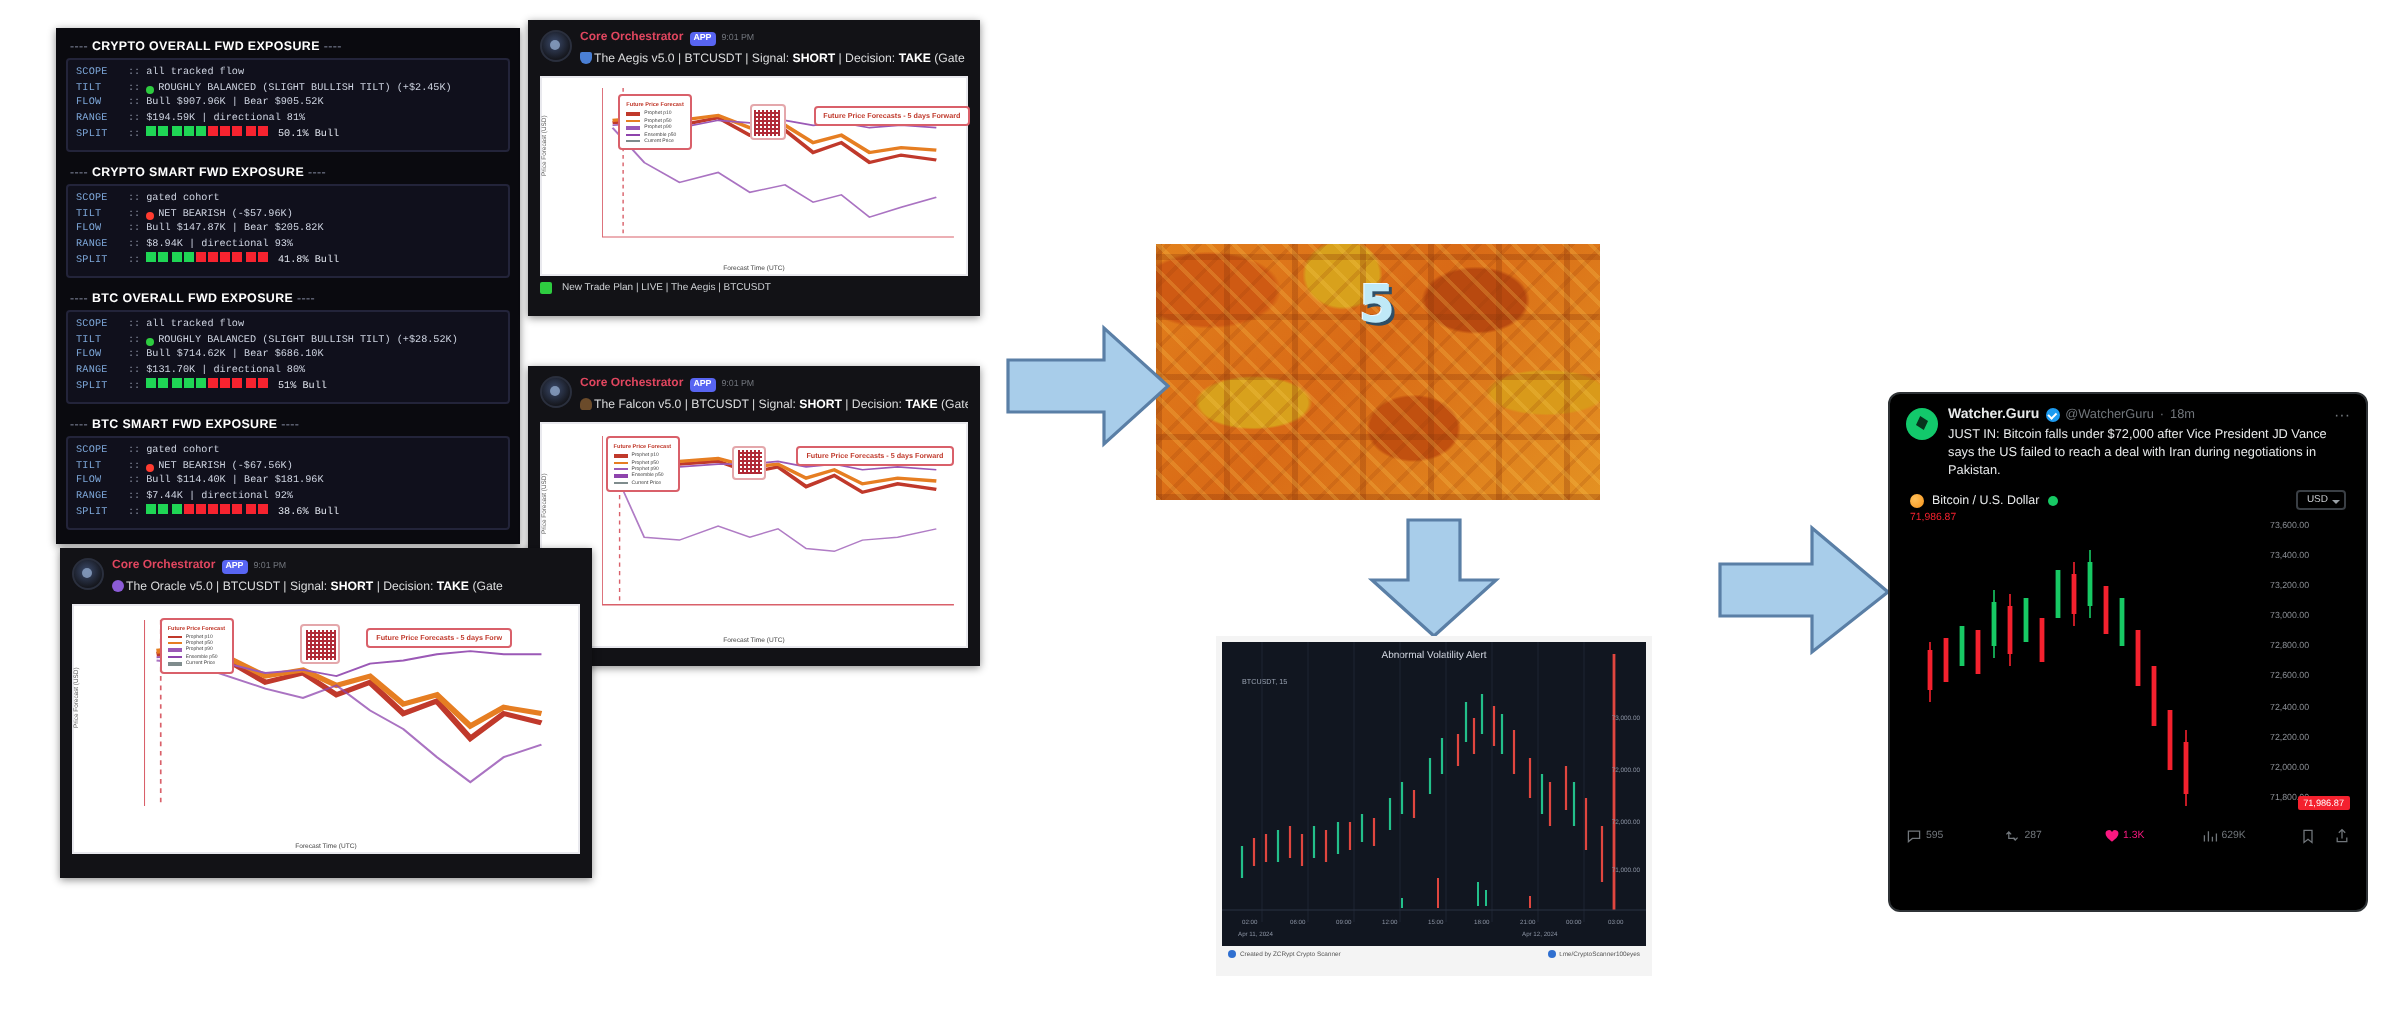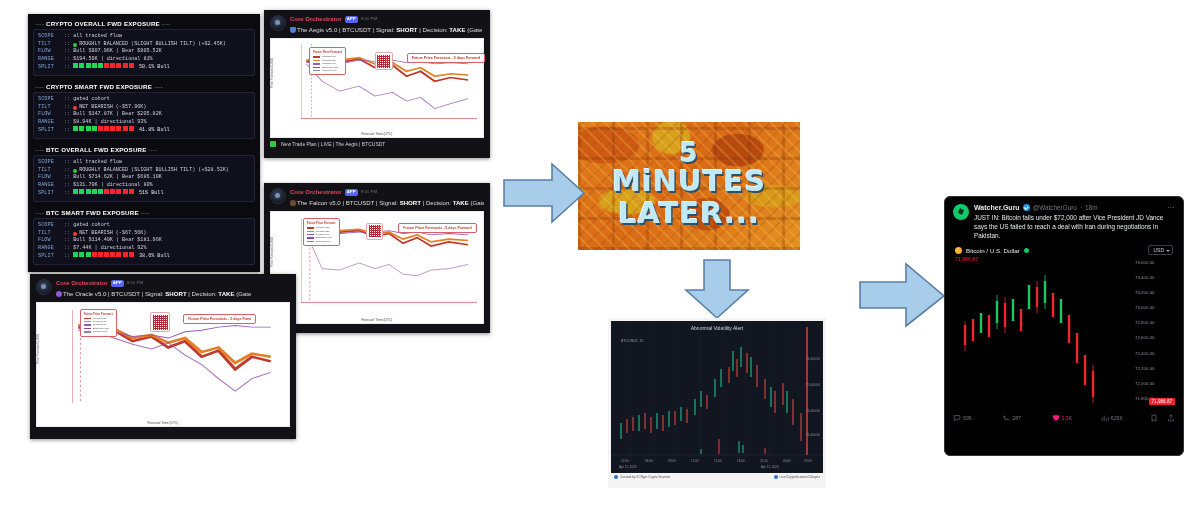"MiNUTES" div.sp-text { html: <div>MiNUTES</div> -> none }
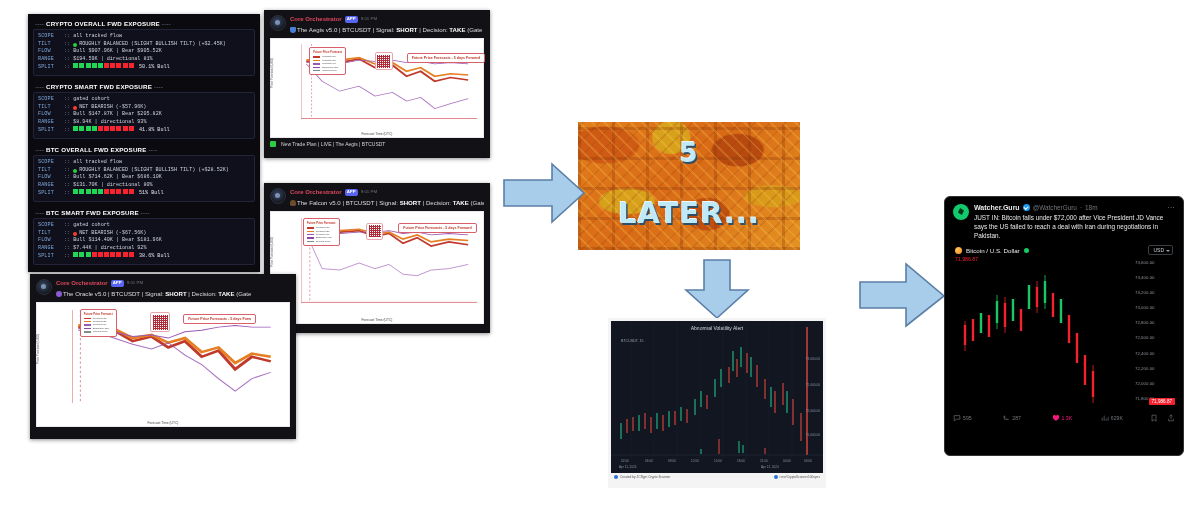"LATER..." div.sp-text { html: <div>LATER...</div> -> none }
